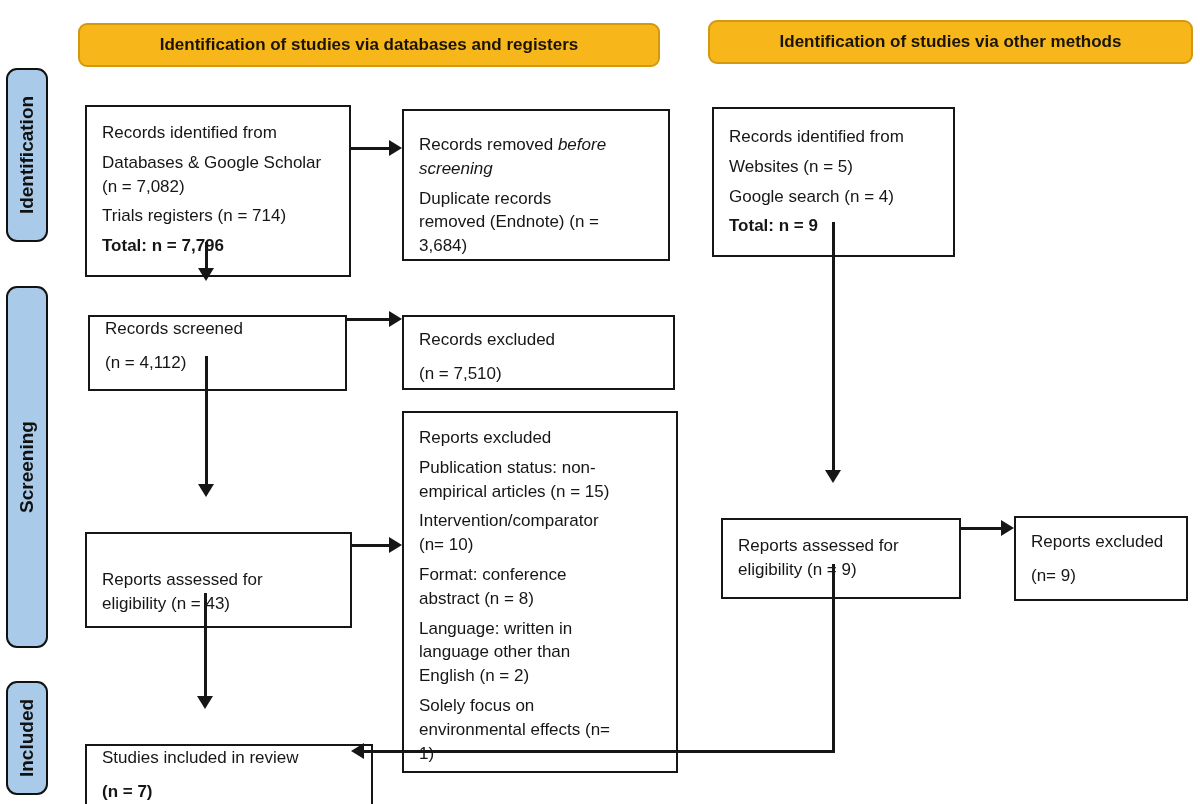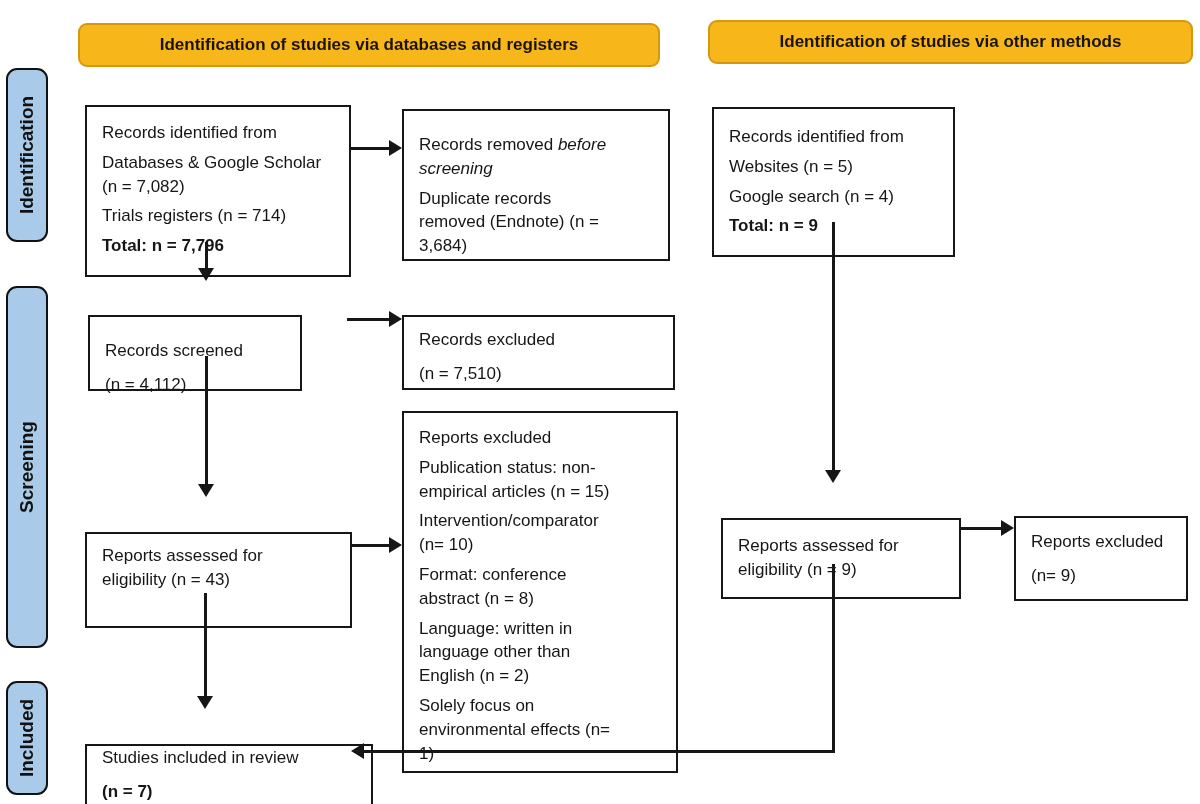"Records screened" div.box { padding-top: 22px -> 0; width: 214px -> 259px }
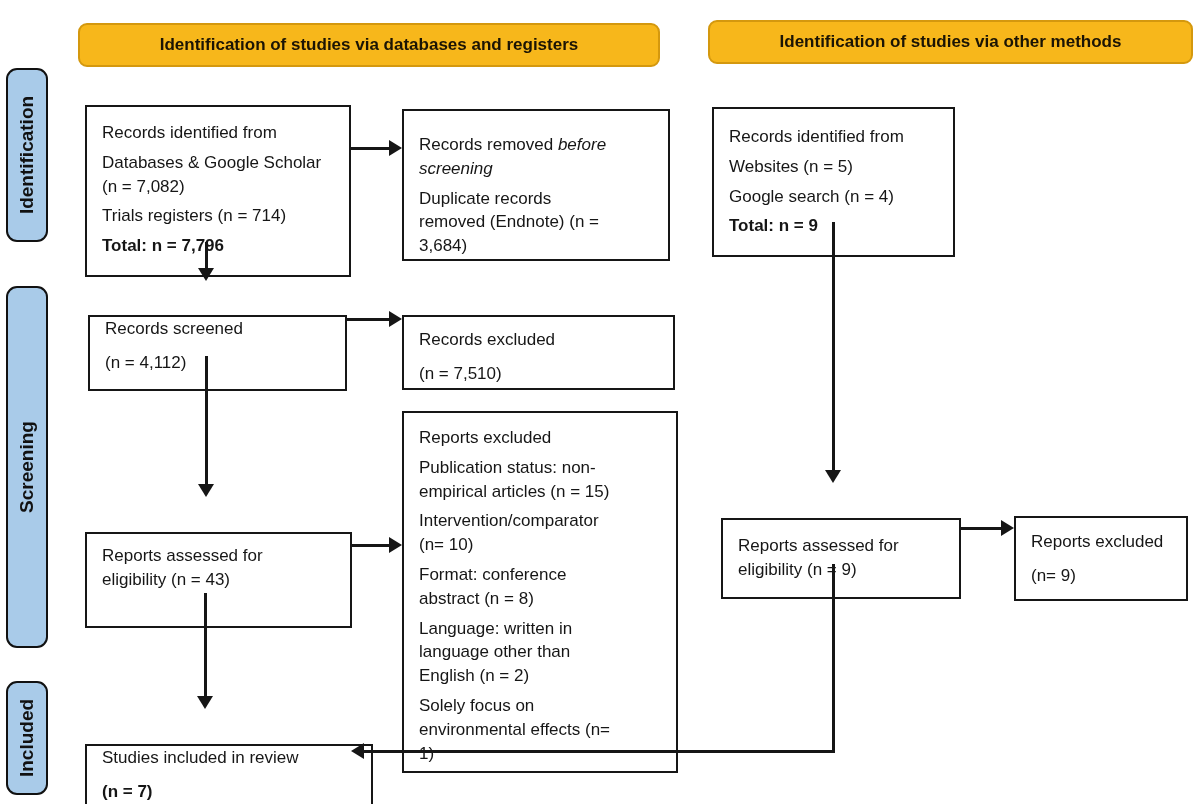"Reports assessed for eligibility (n = 43)" div.box { padding-top: 10px -> 34px }
